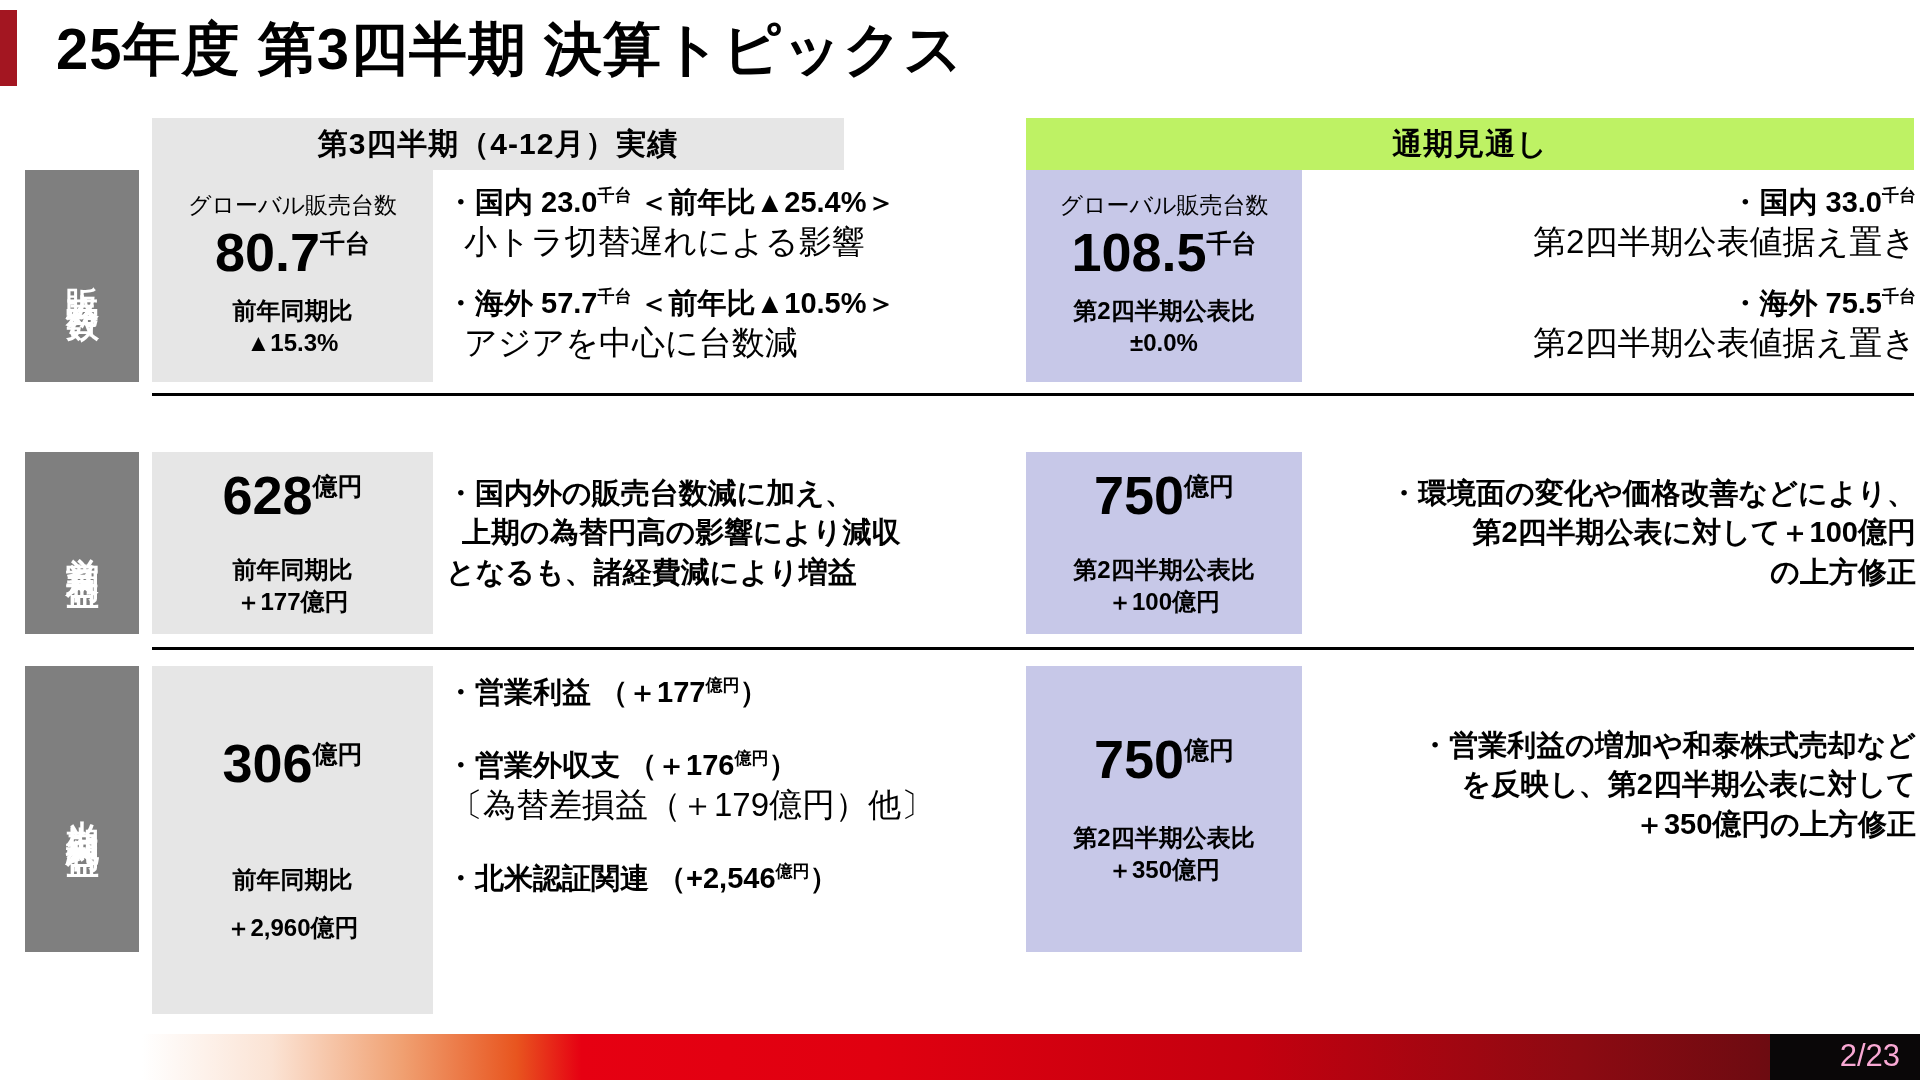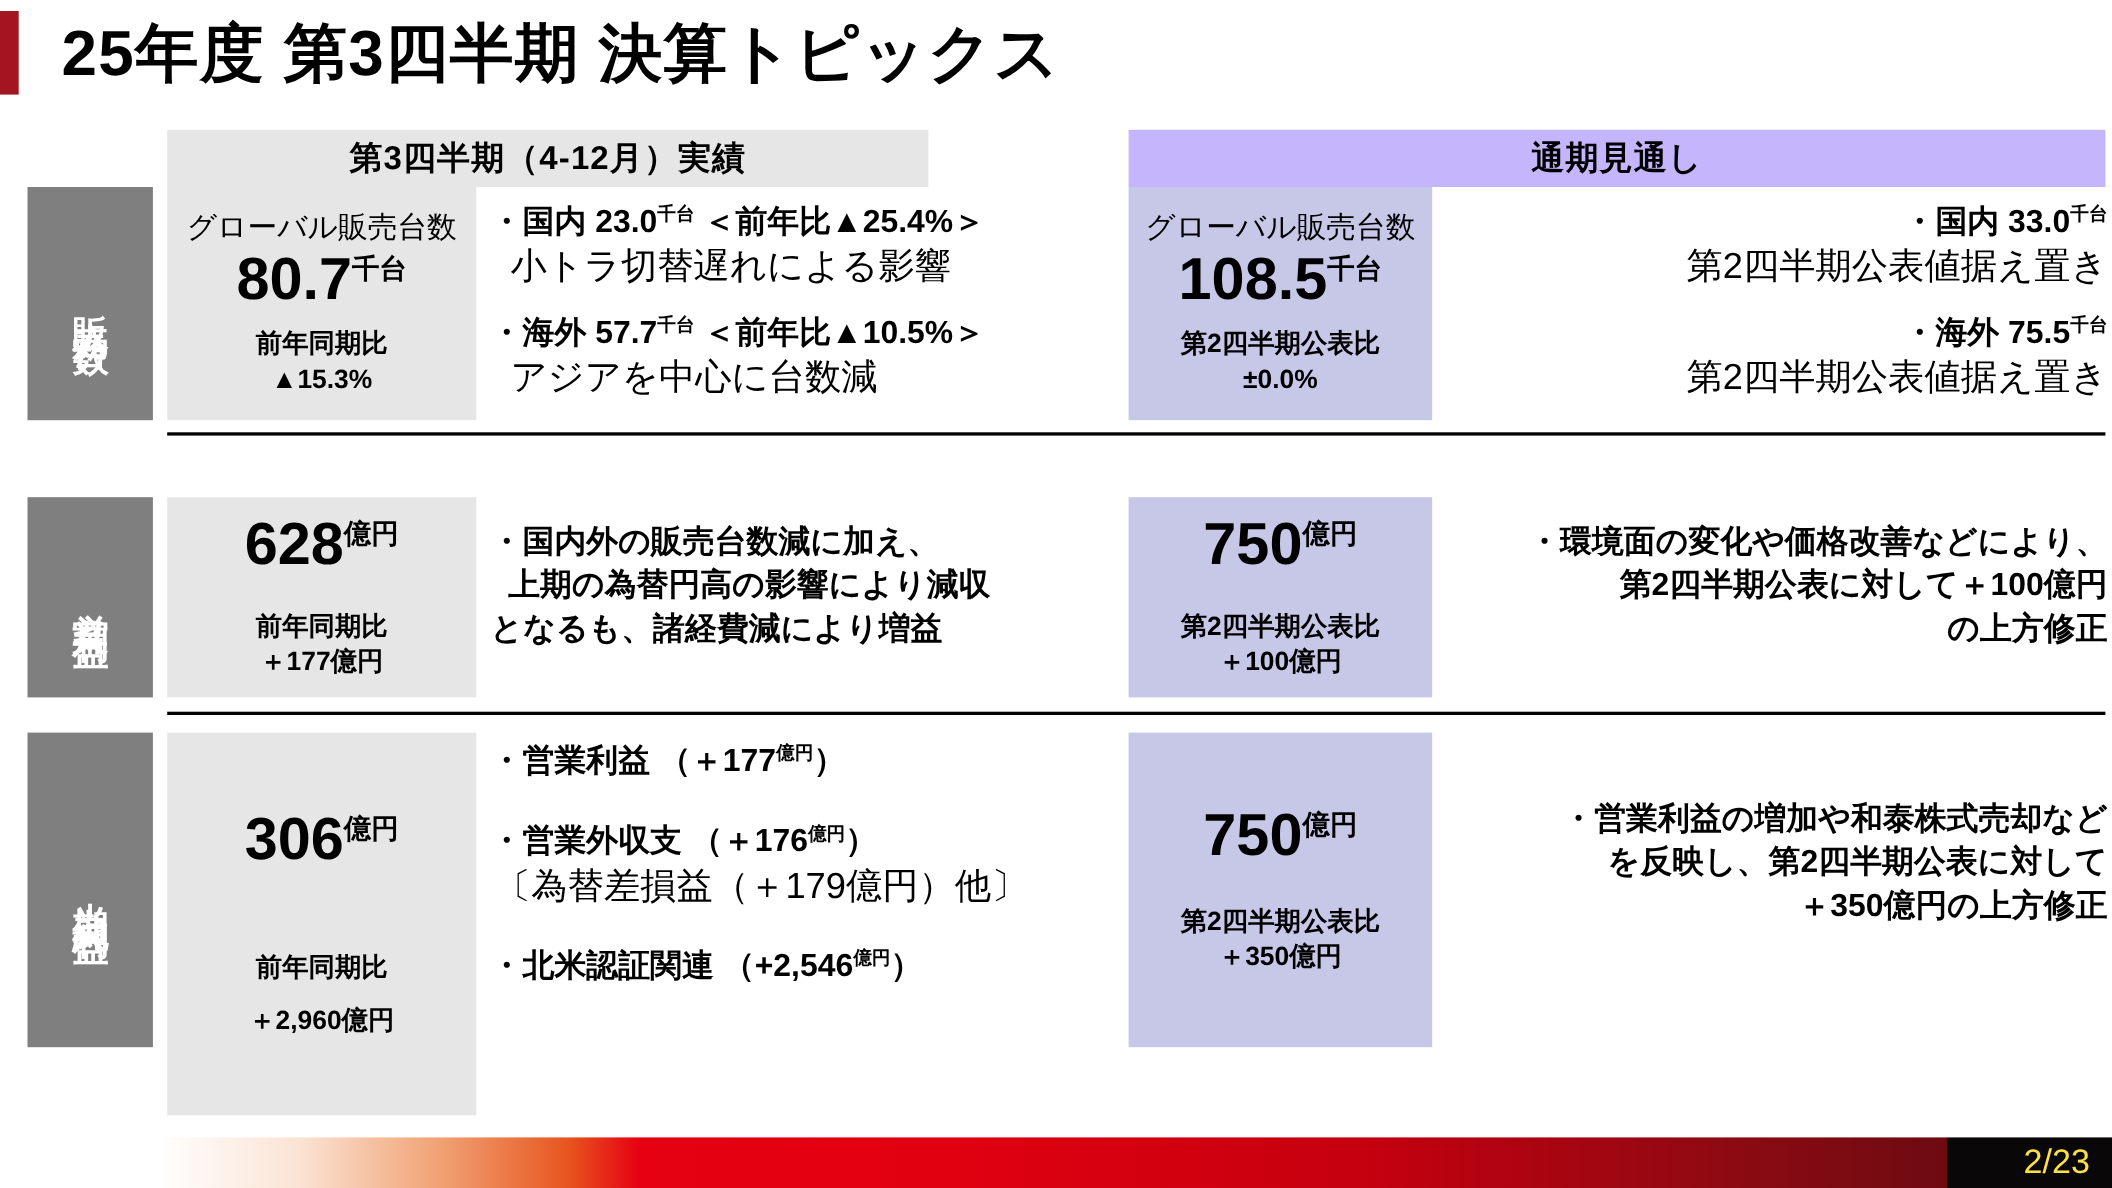"通期見通し" .col-head.forecast { background: #c4b5fd -> #bef264 }
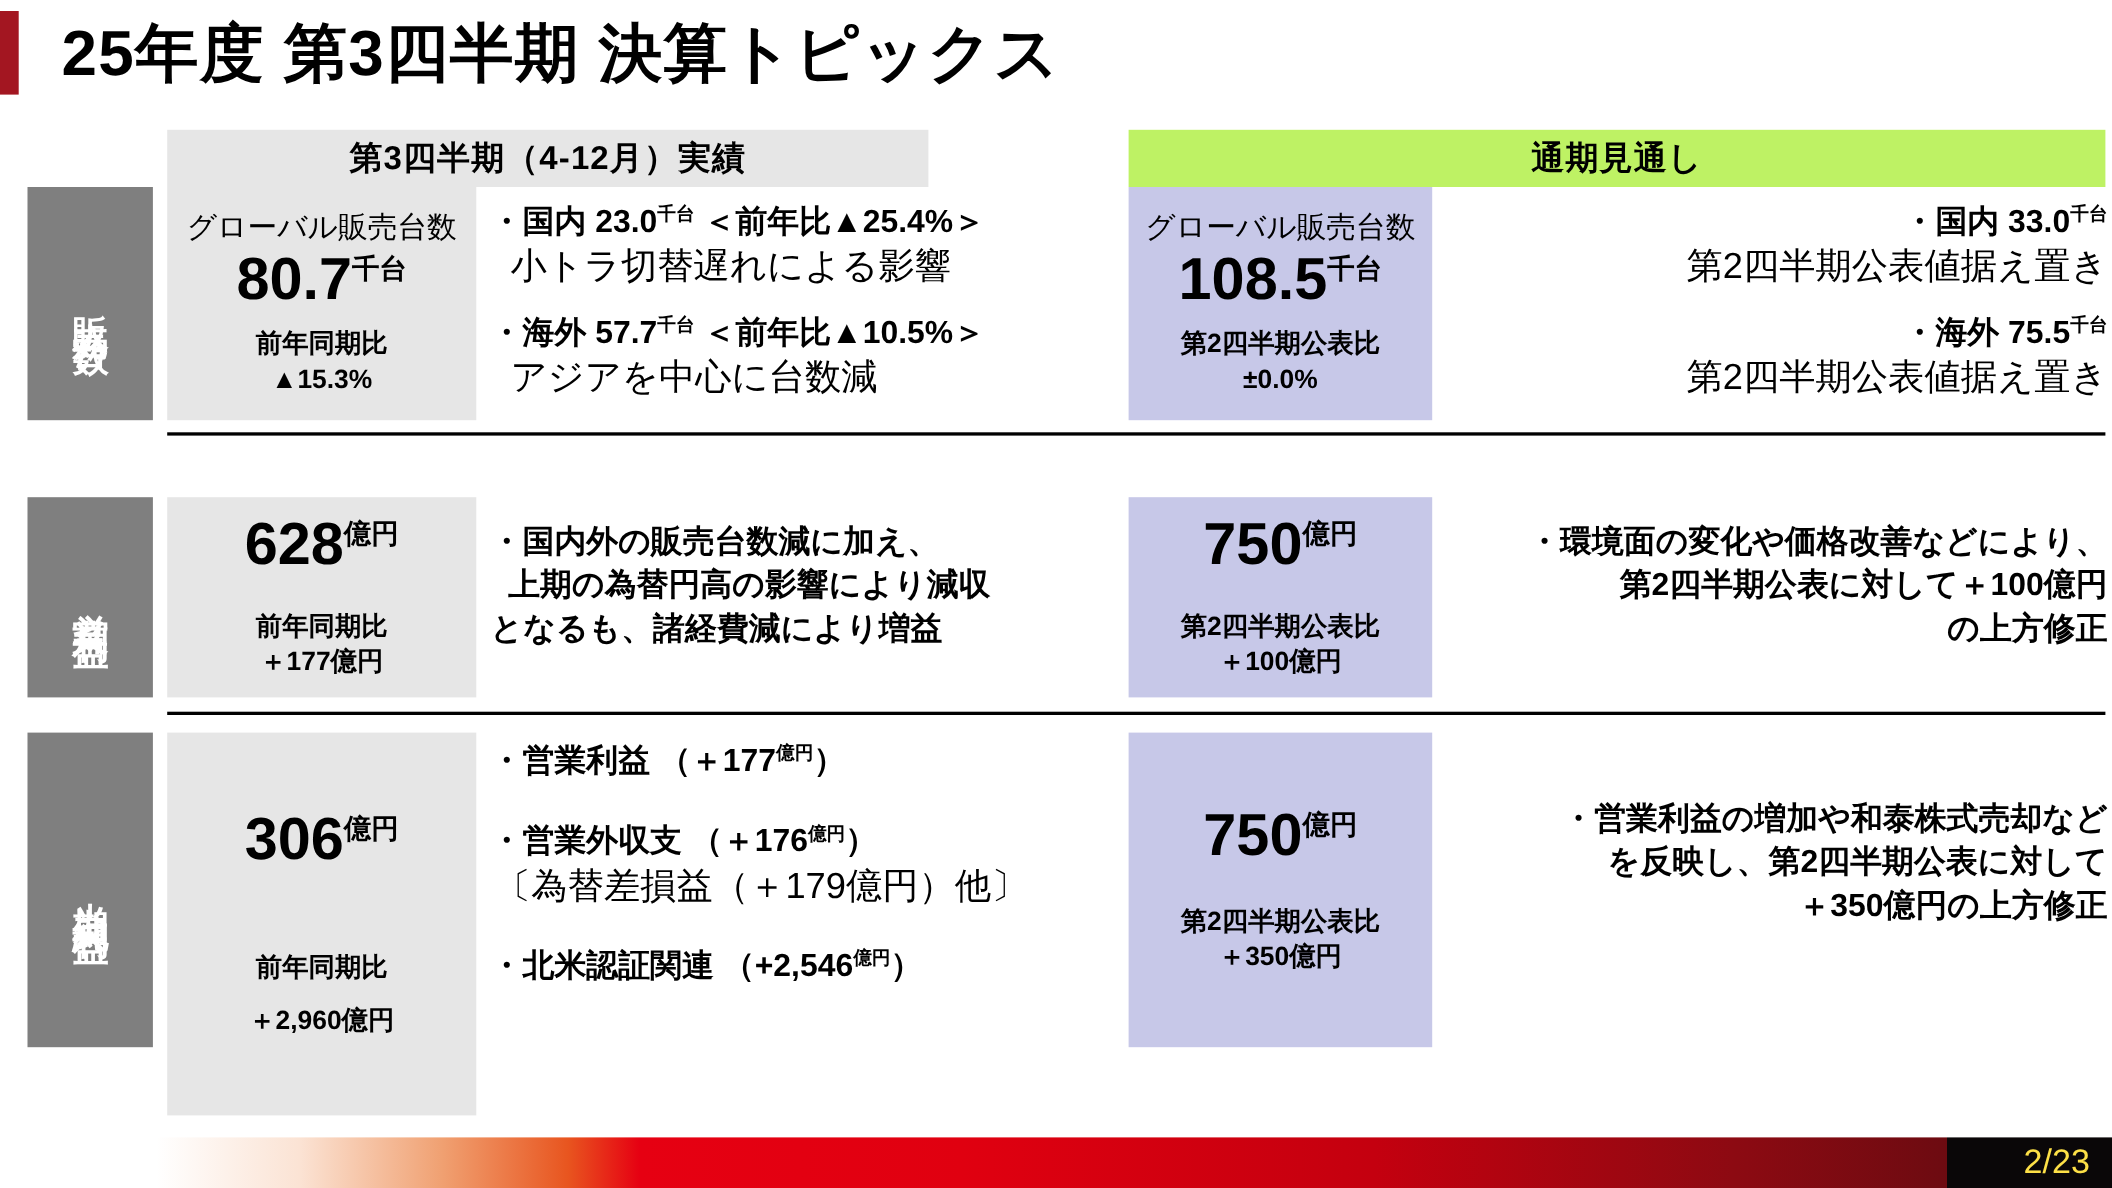"グローバル販売台数" .vc-caption { font-size: 27px -> 23px }
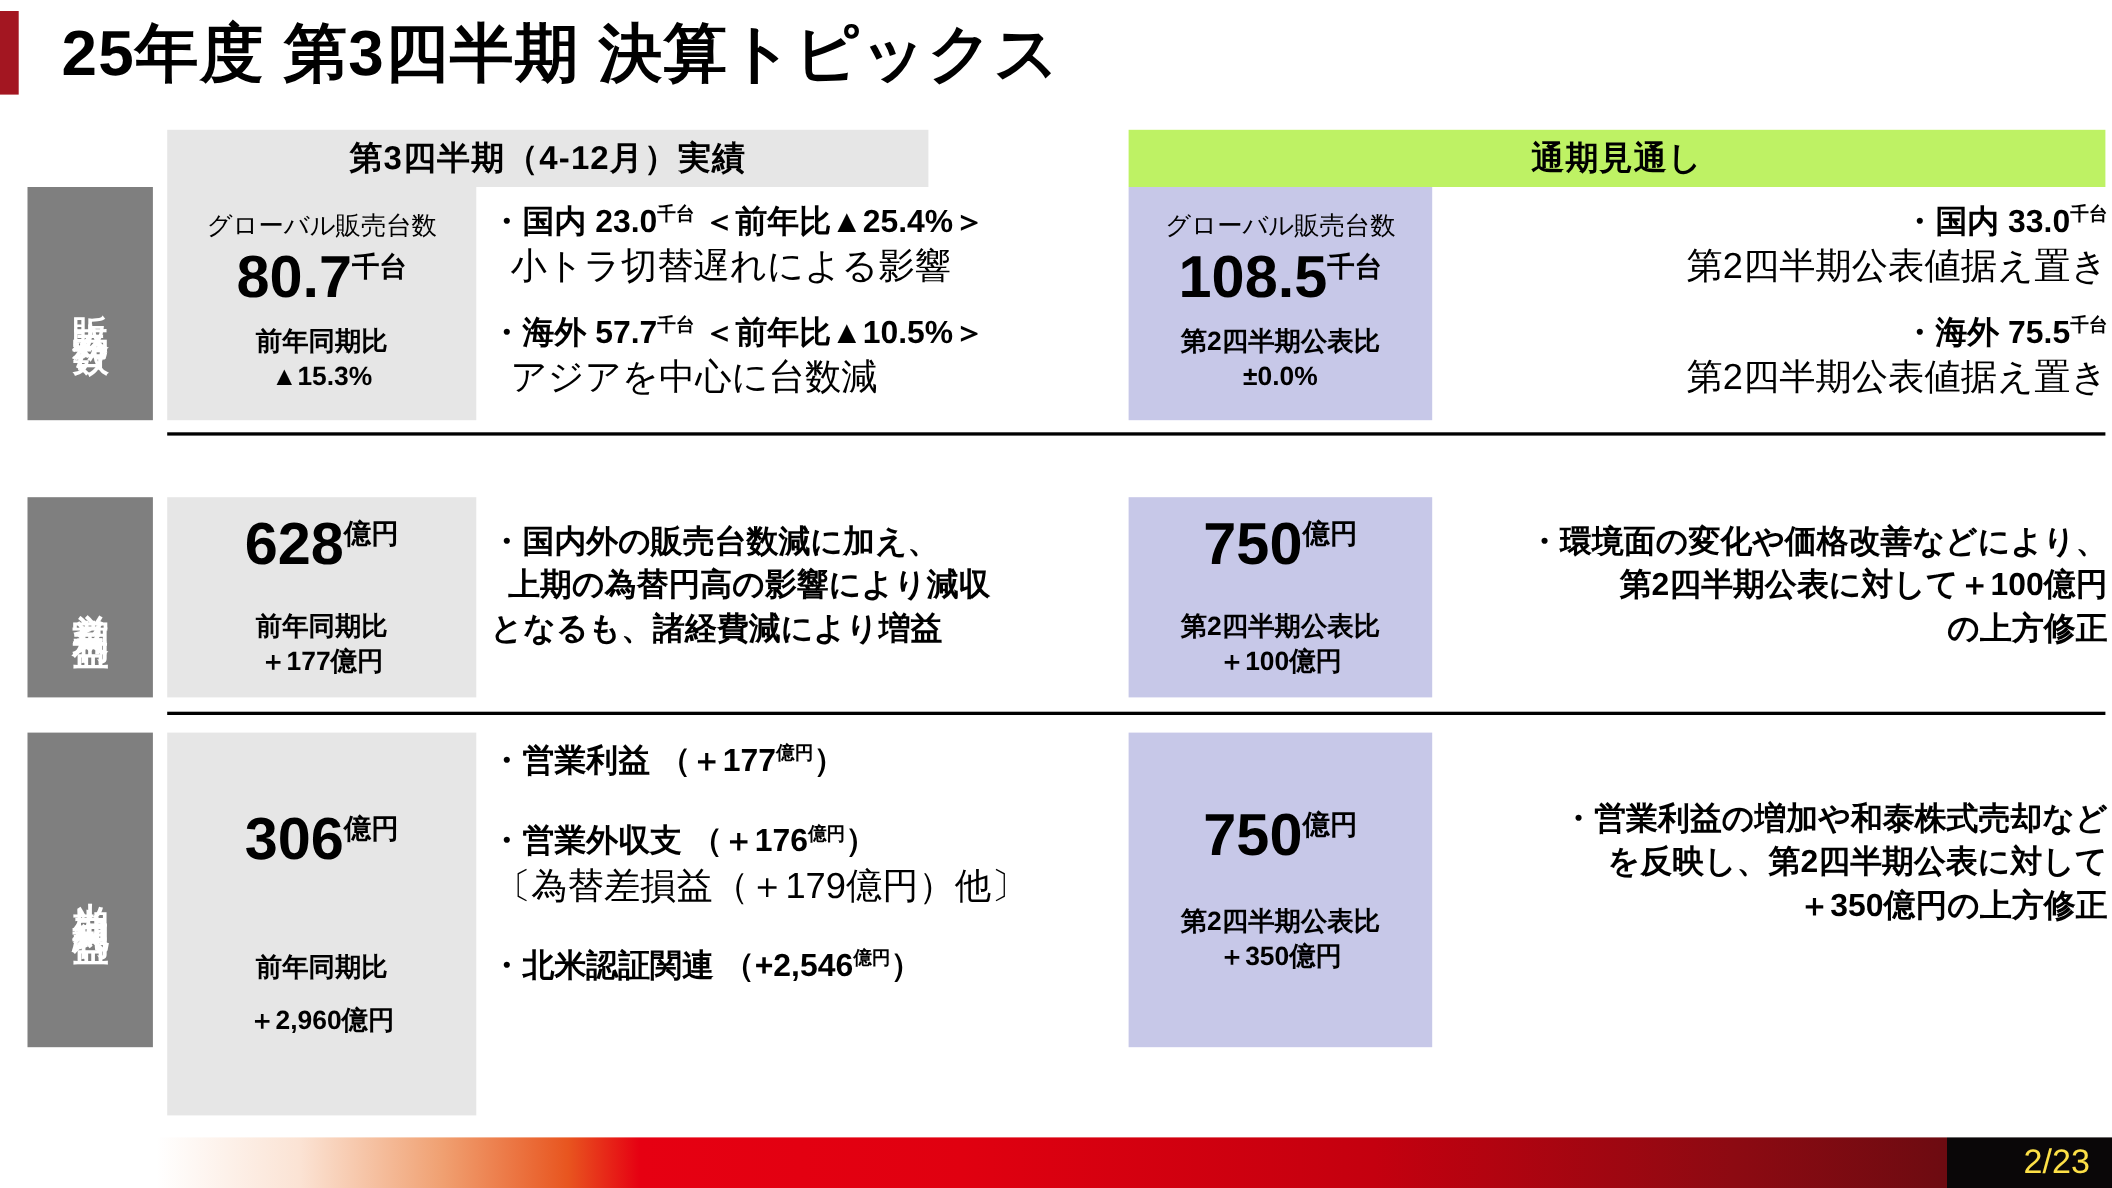"2/23" .page-num { color: #fde047 -> #f9a8d4 }
